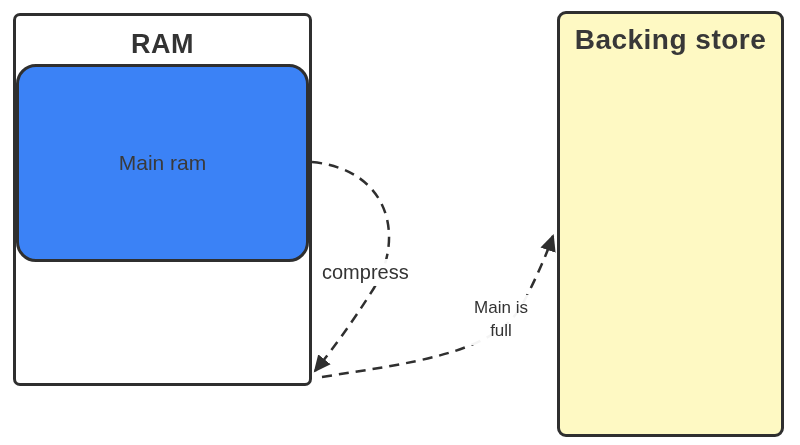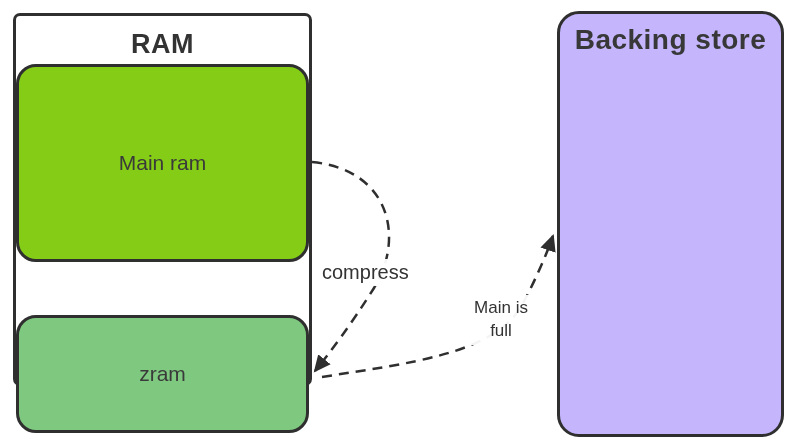"Backing store" div.node { background-color: #c4b5fd -> #fef9c3; border-radius: 22px -> none }
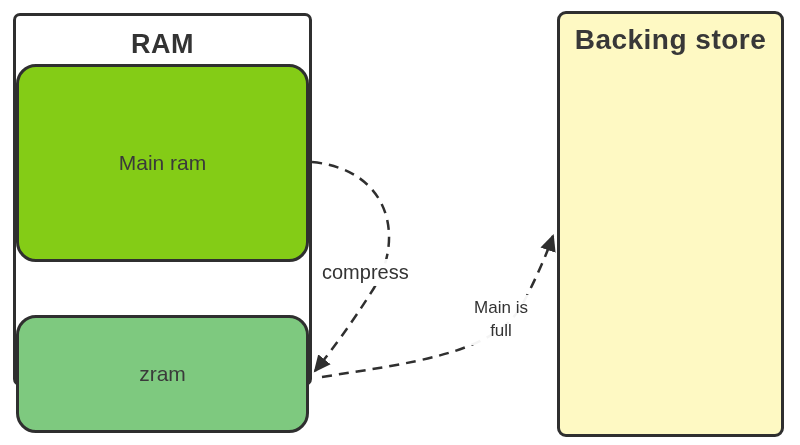"Main ram" div.inner-box { background-color: #84cc16 -> #3b82f6 }
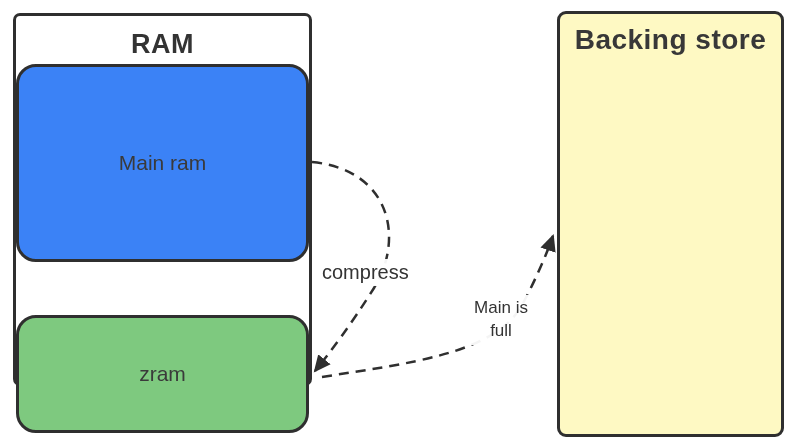"zram" div.inner-box { html: <div> <span>zram</span> </div> -> none }
